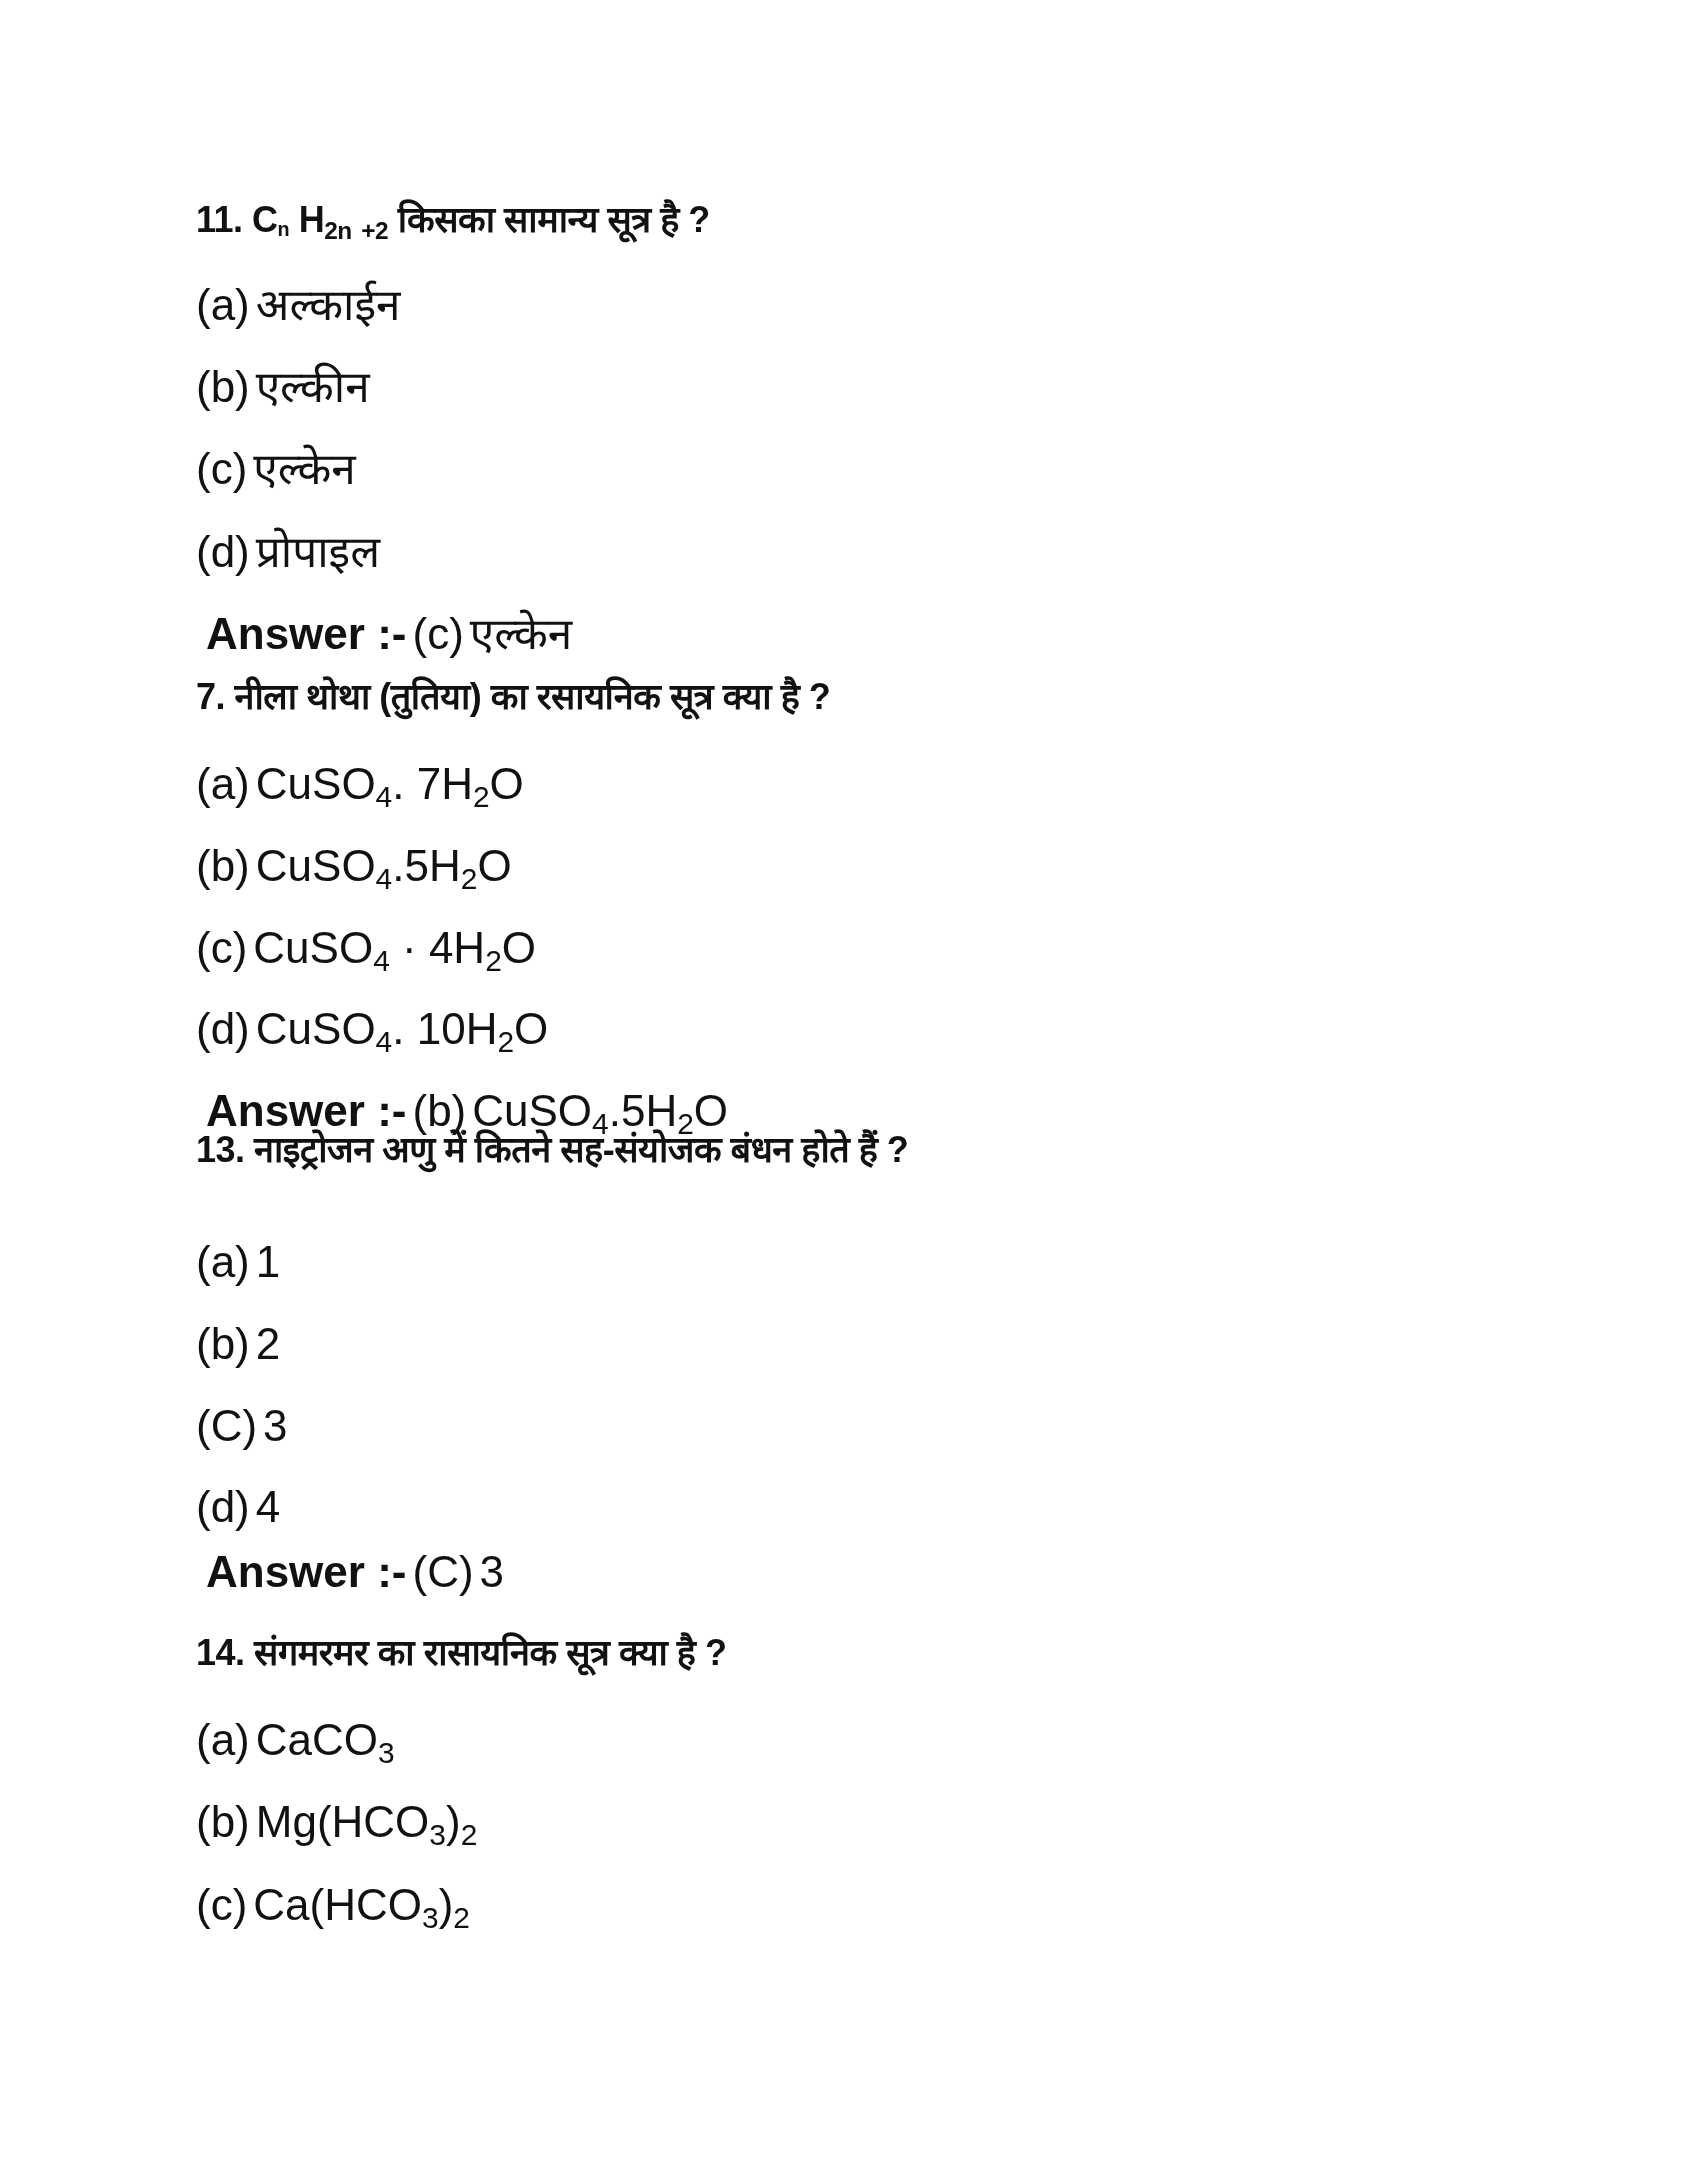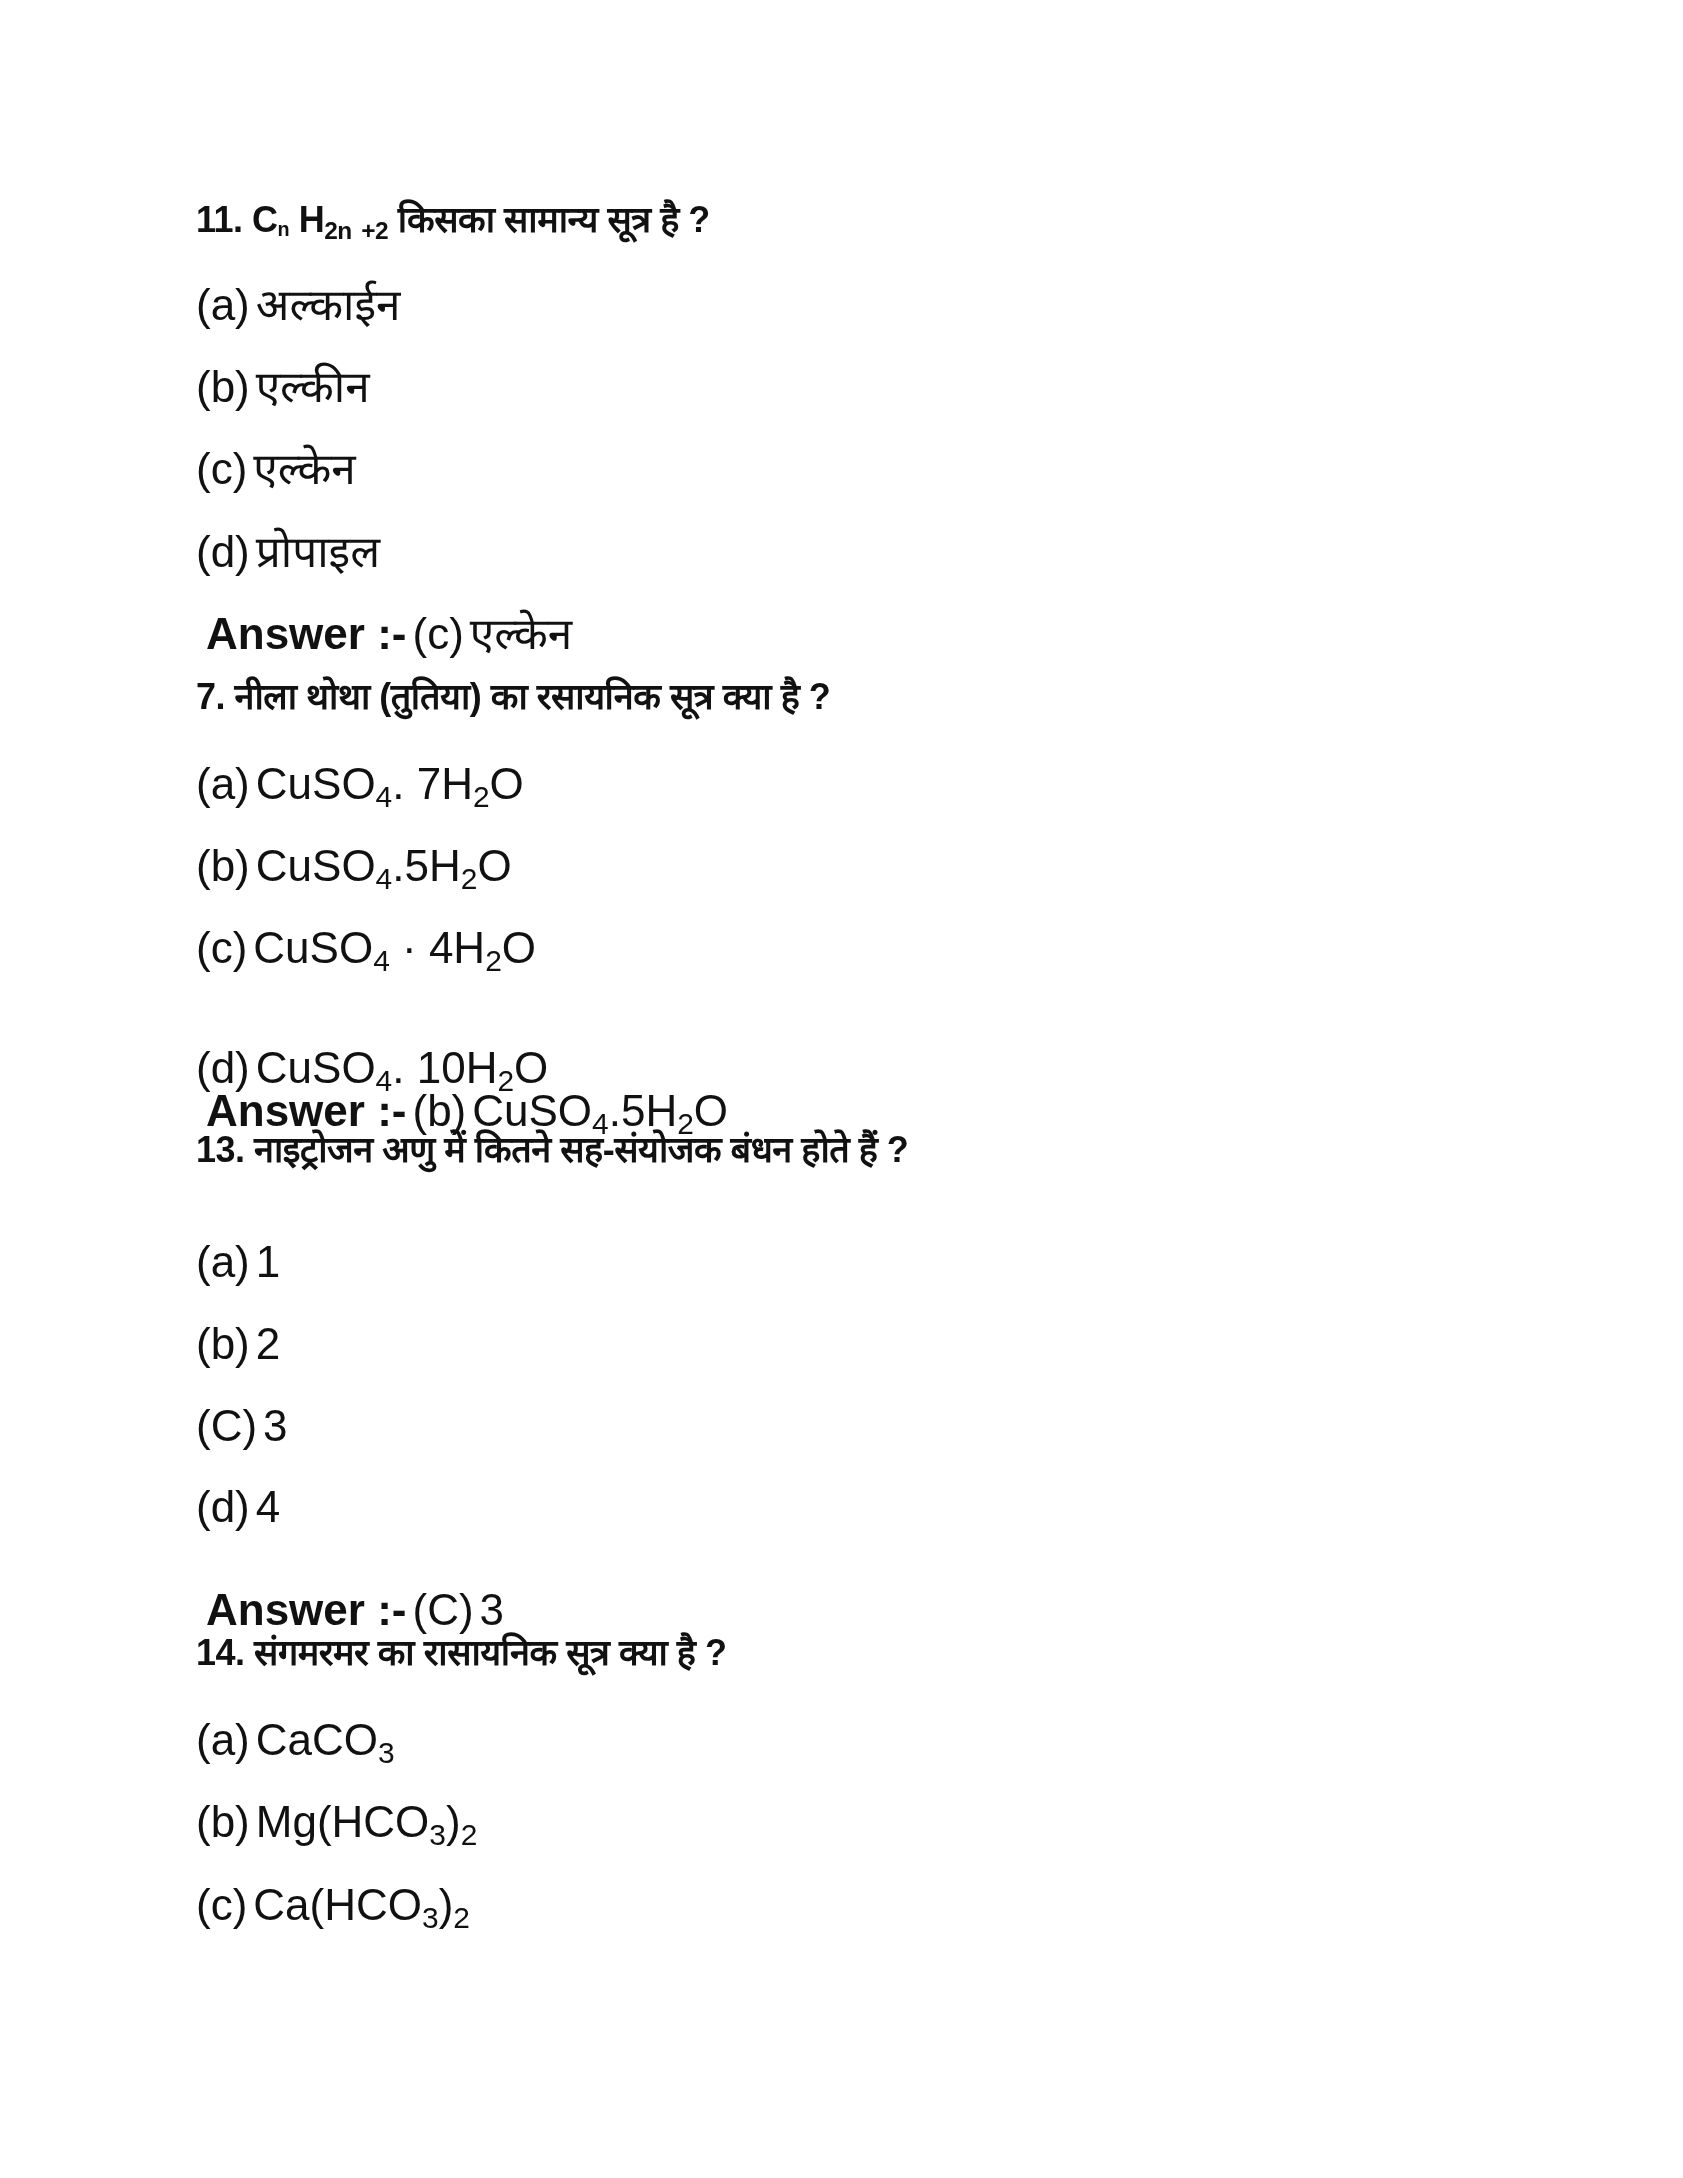"(d) CuSO4. 10H2O" div.line { margin-top: 39px -> none }
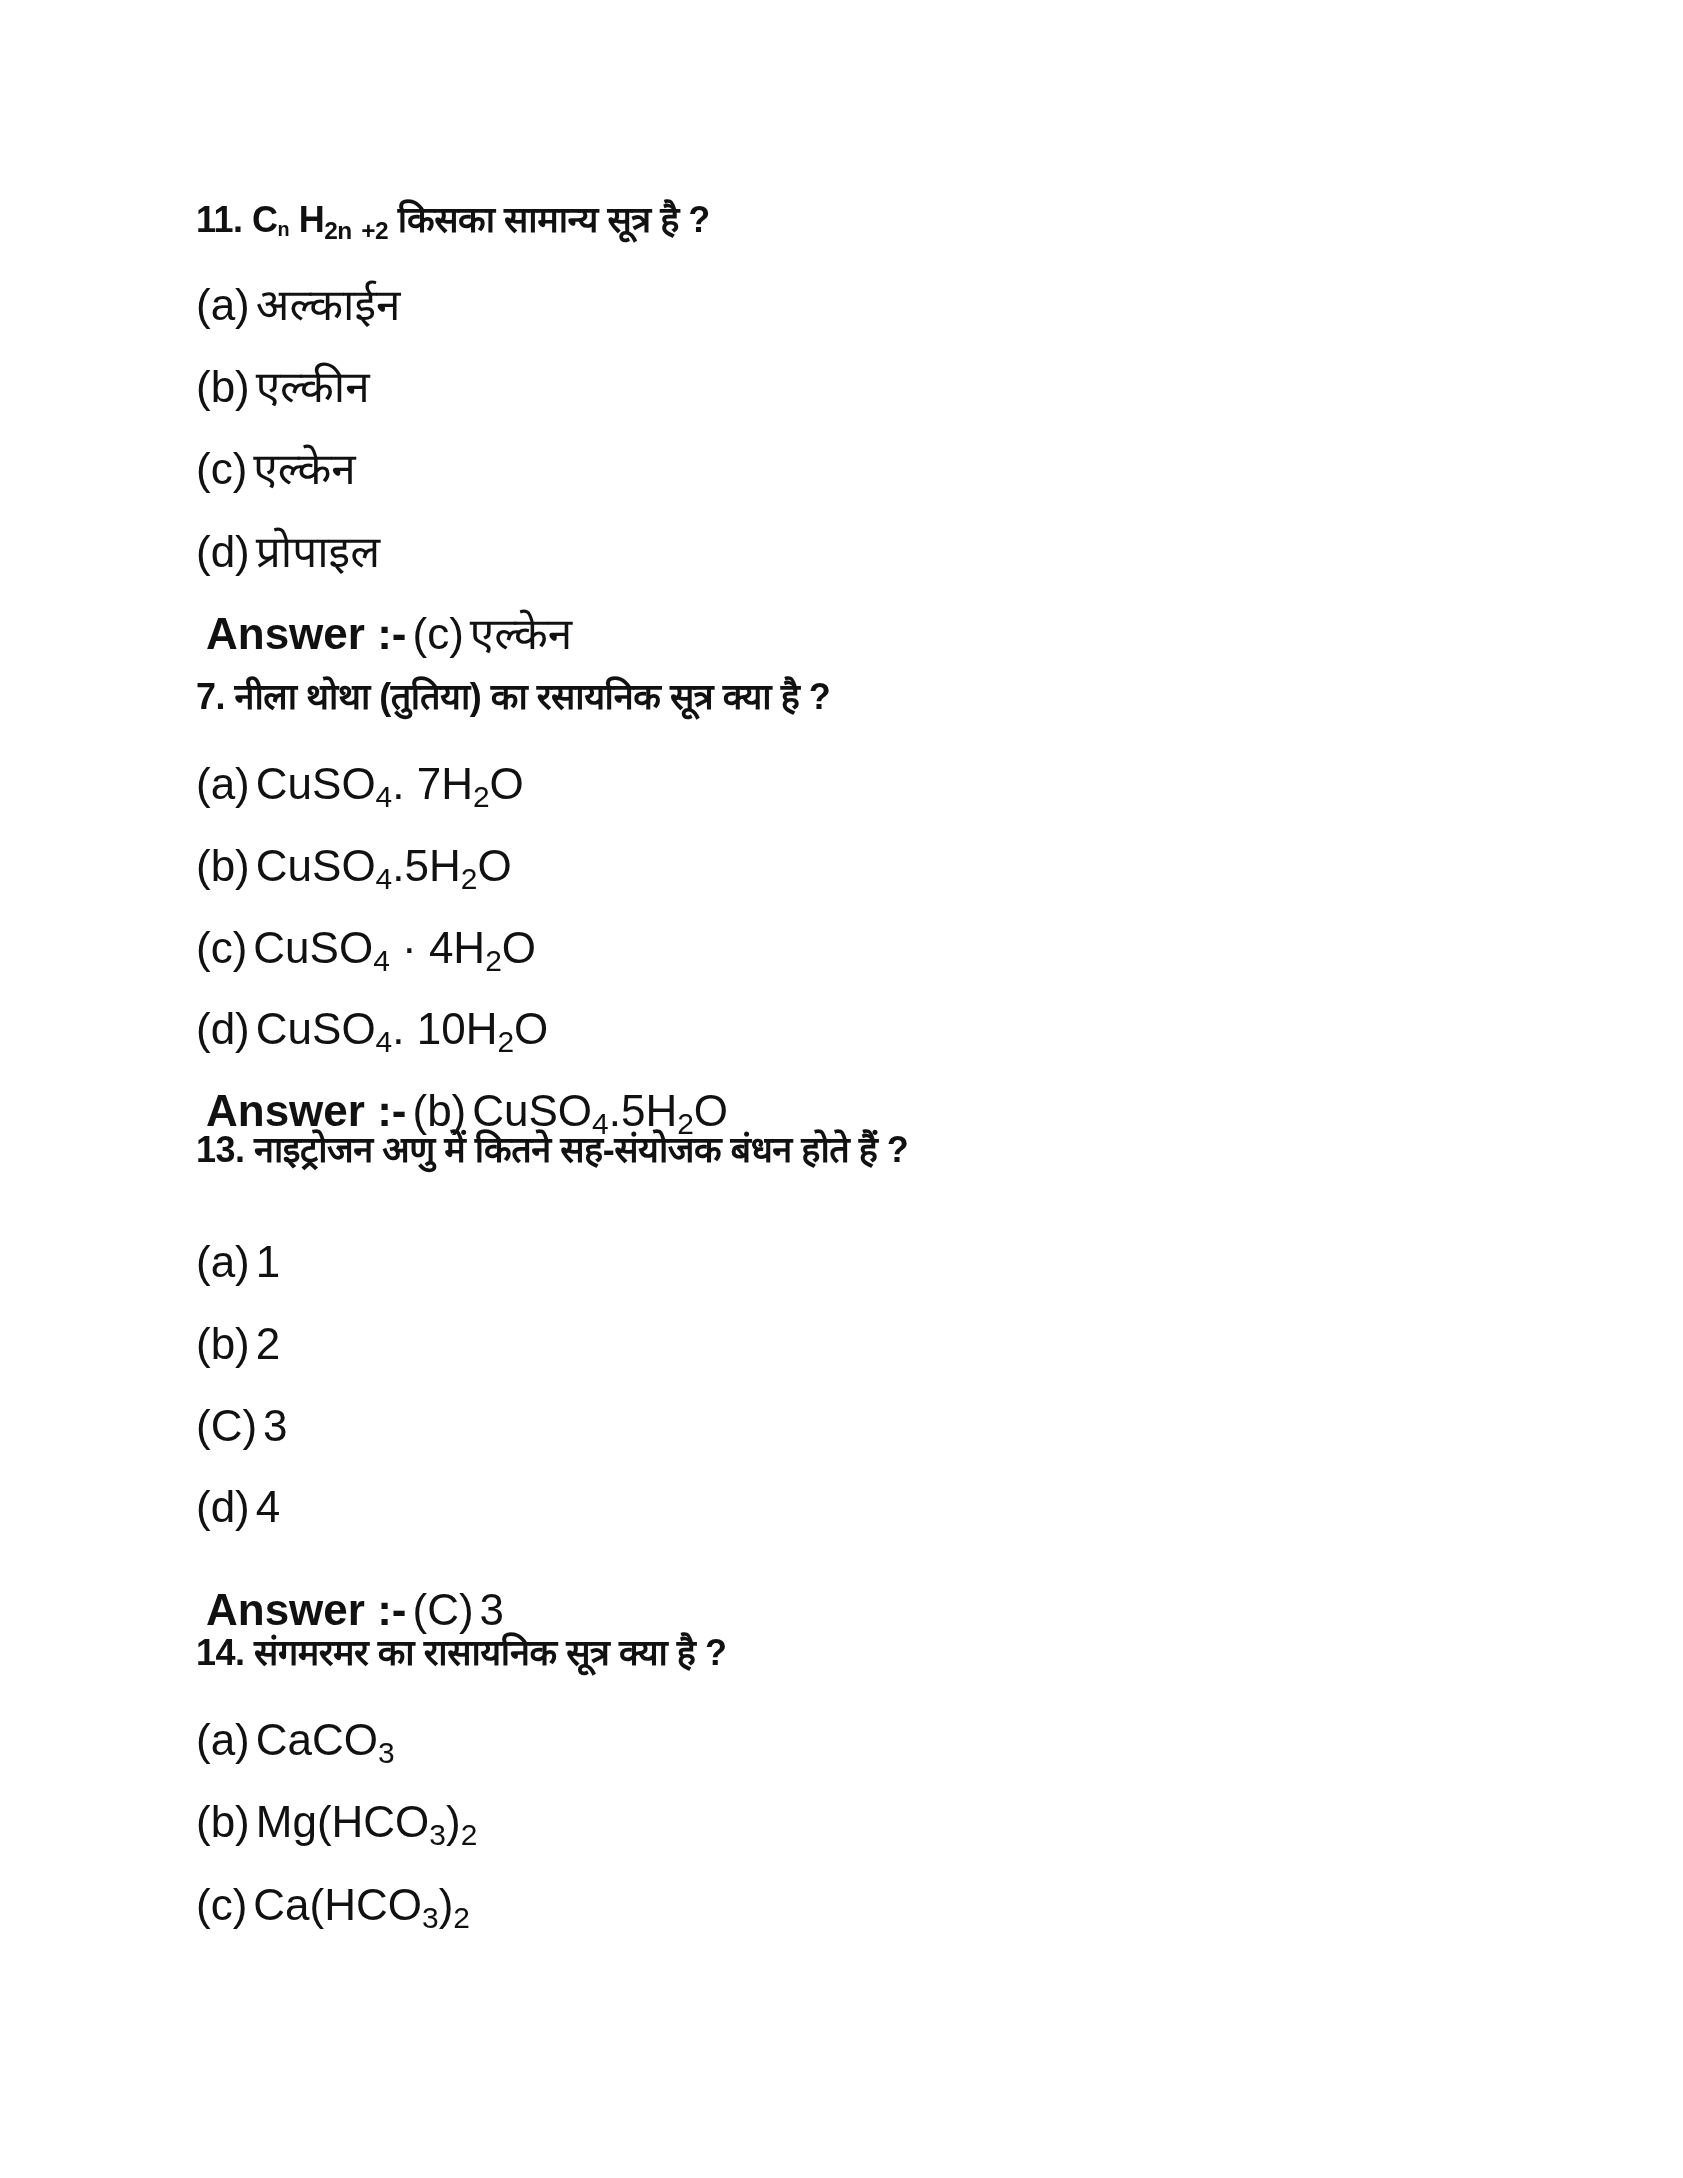"Answer :- (C) 3" div.line { top: 1588px -> 1550px }
